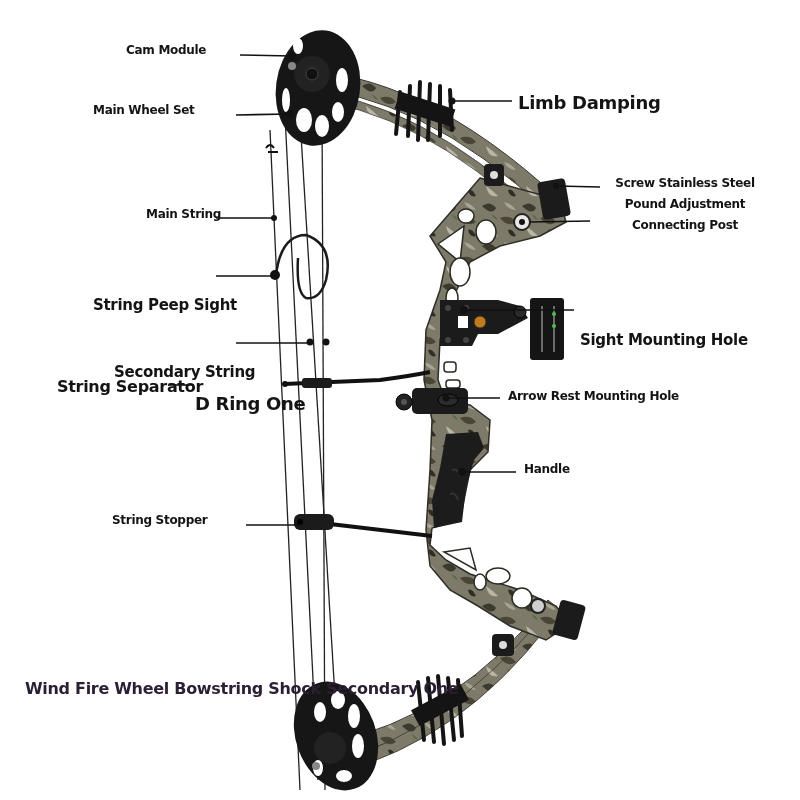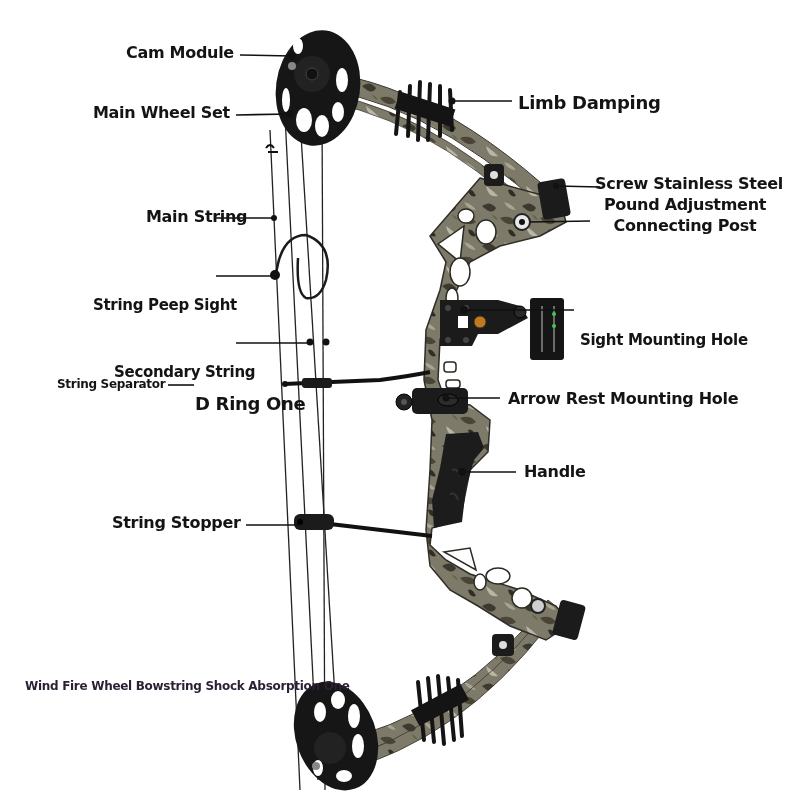"Cam Module" .lg { font-size: 16px -> 12px }
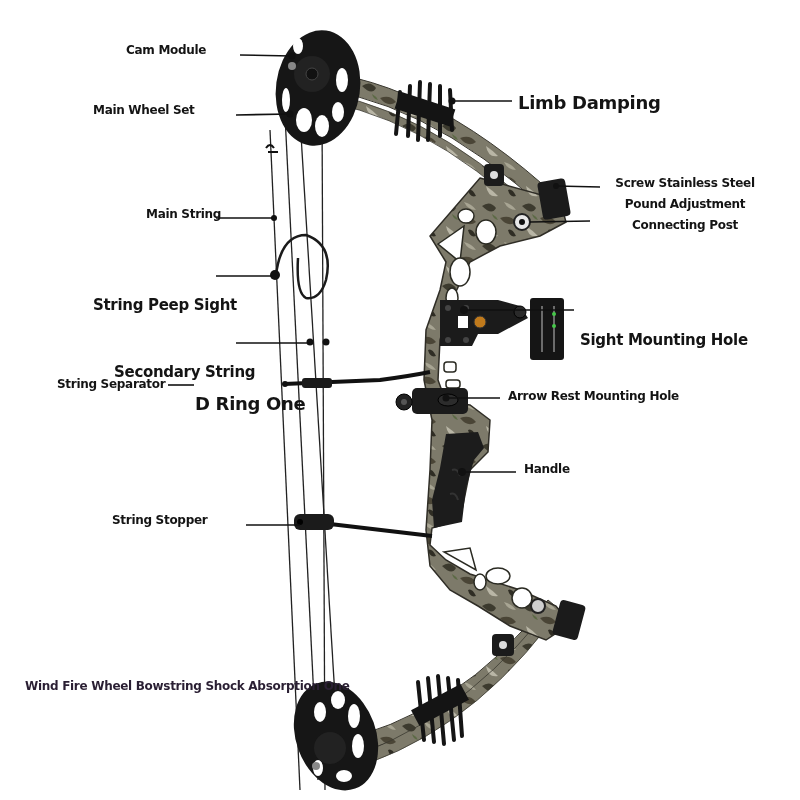"String Separator" .xs { font-size: 12px -> 16px }
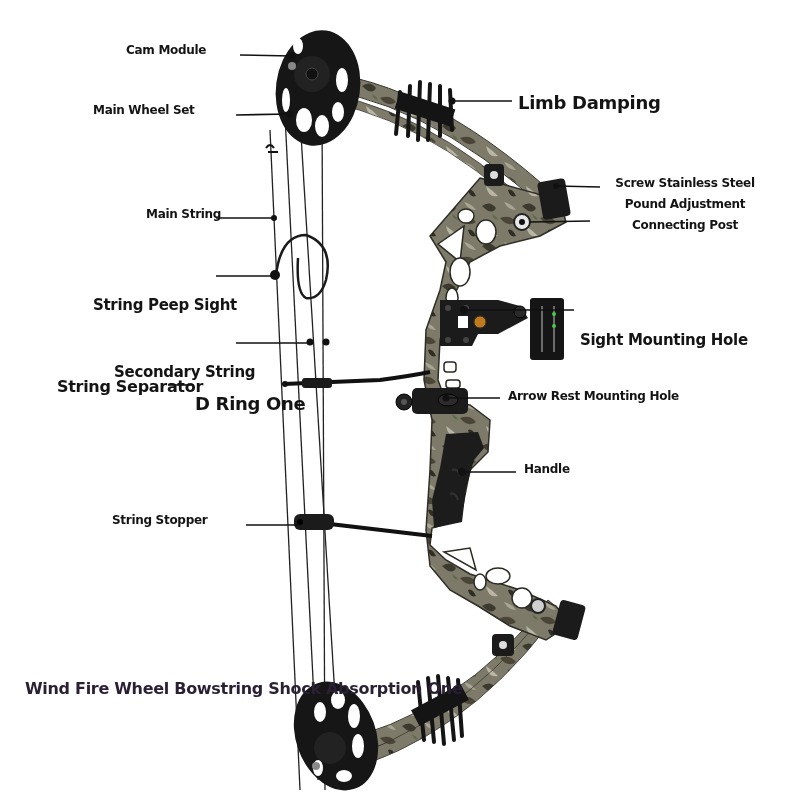"Wind Fire Wheel Bowstring Shock" div.label { text: Absorption -> Secondary }
